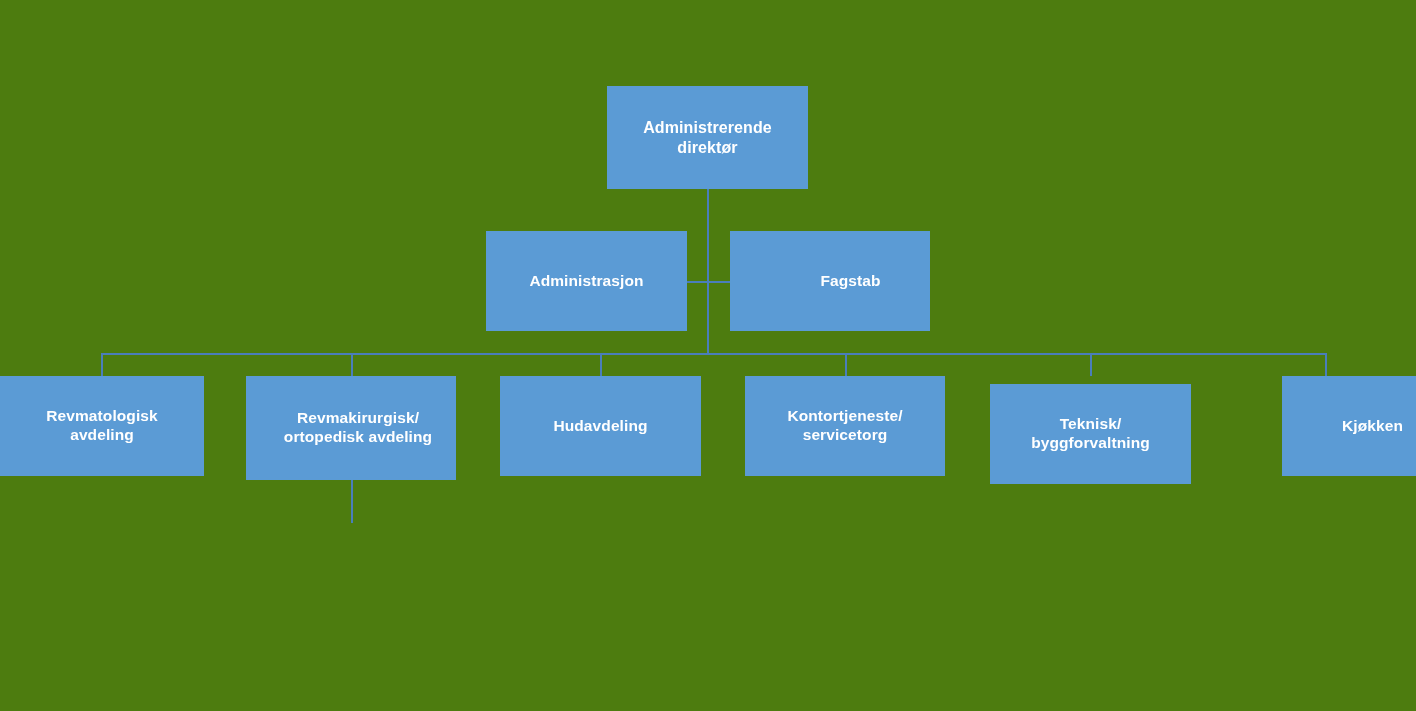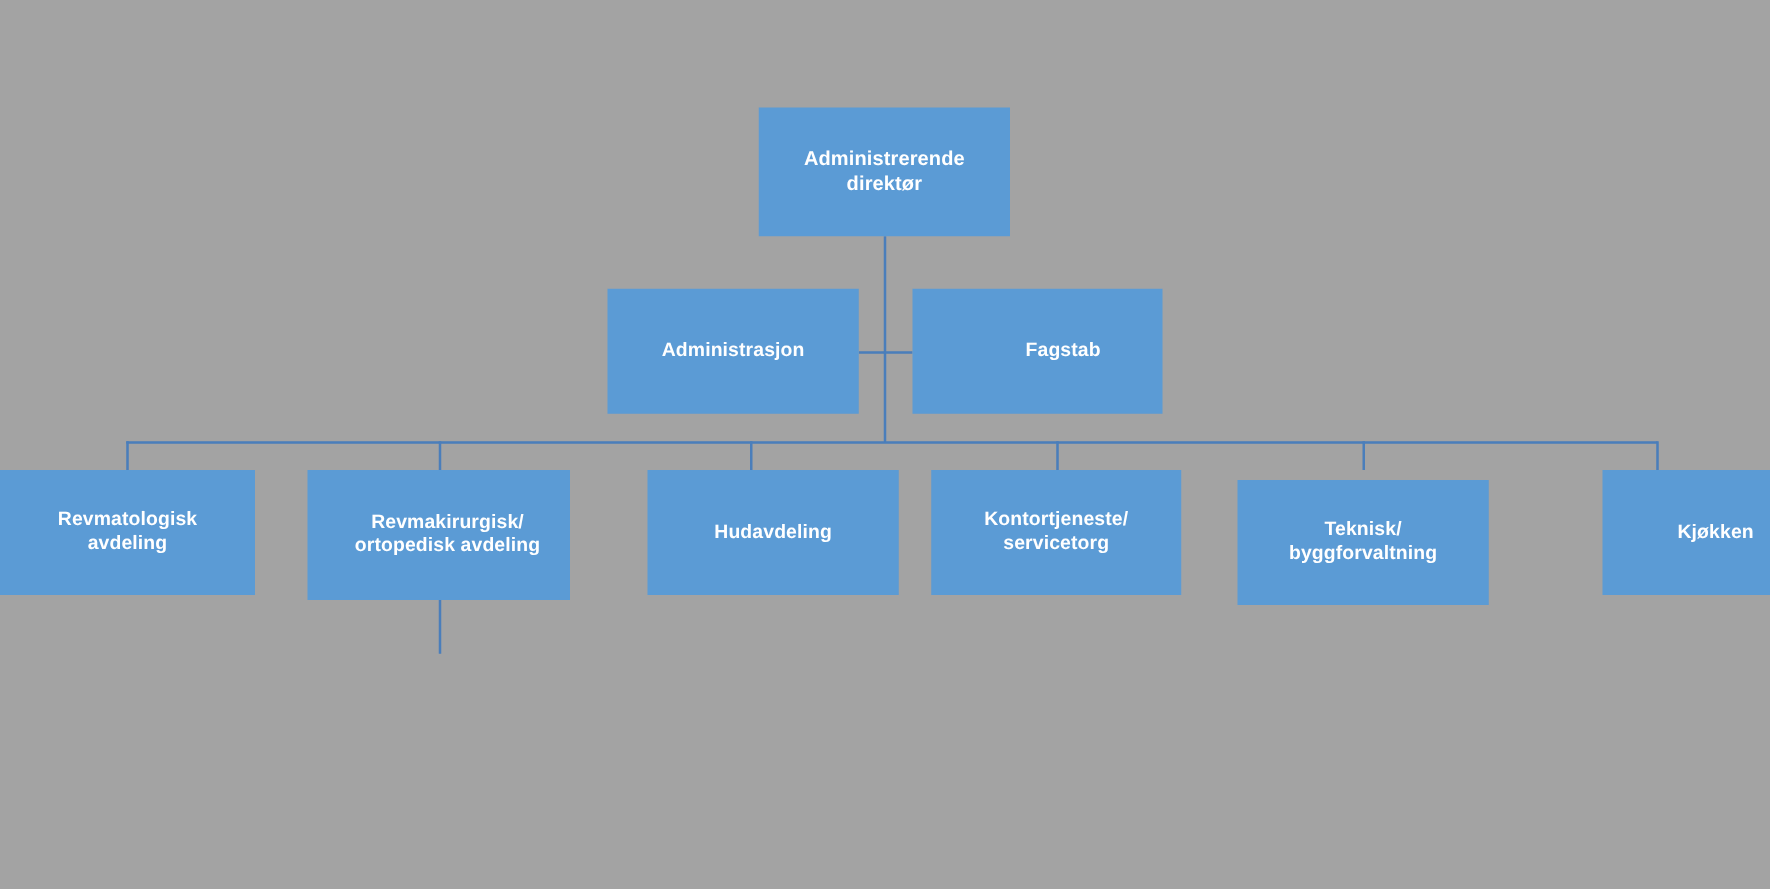"Administrerende" #org-chart { background: #a3a3a3 -> #4d7c0f }
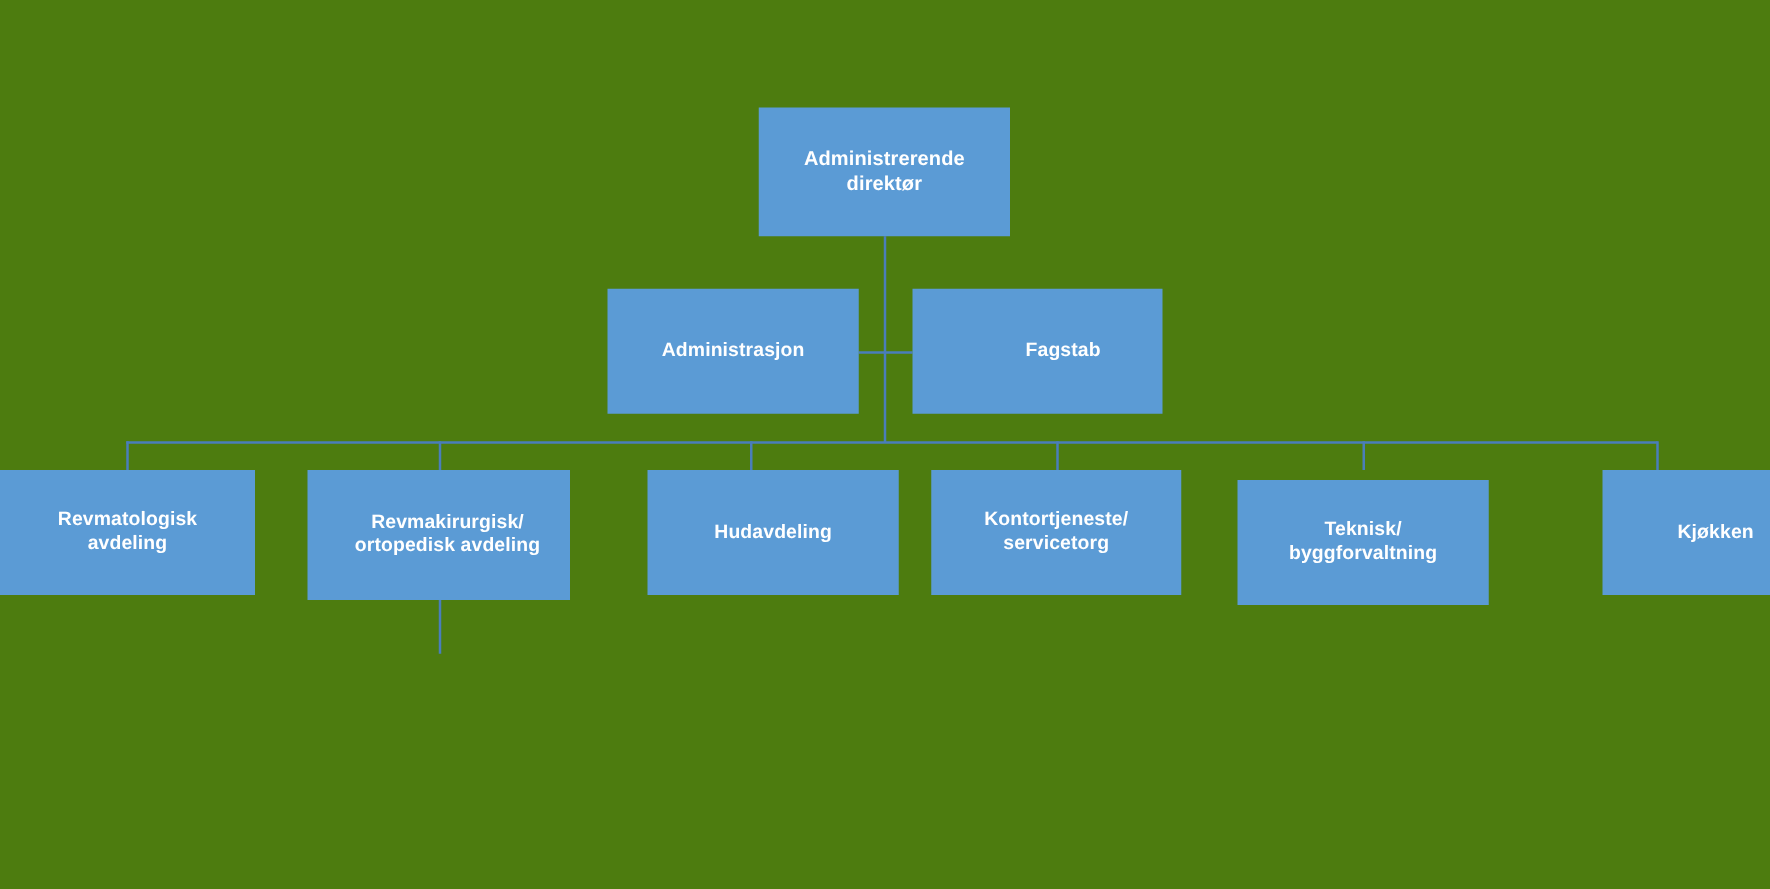"Hudavdeling" div.node { margin-left: 18px -> none }
